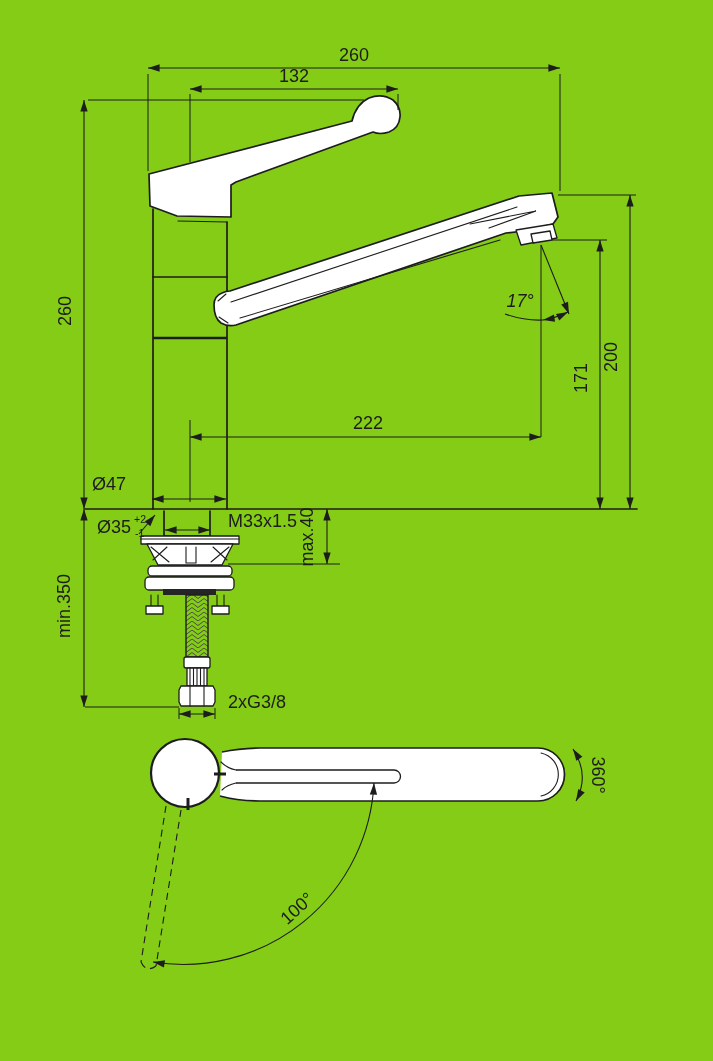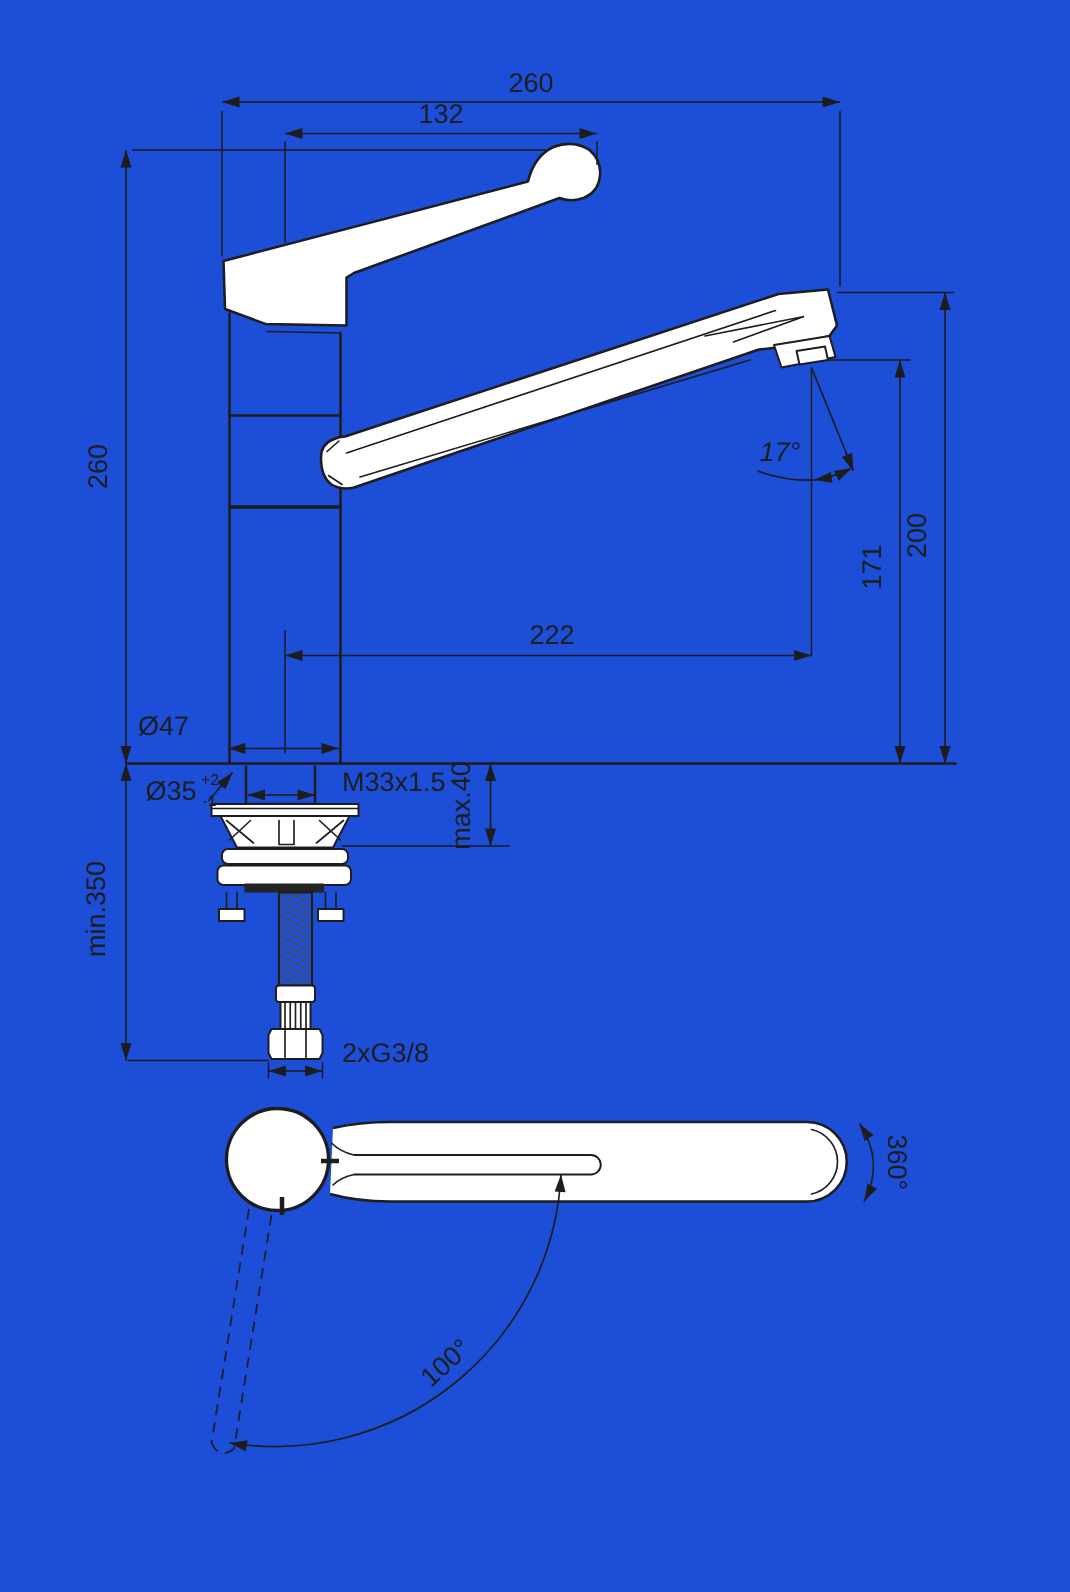"260" .sheet { background: #1d4ed8 -> #84cc16 }
